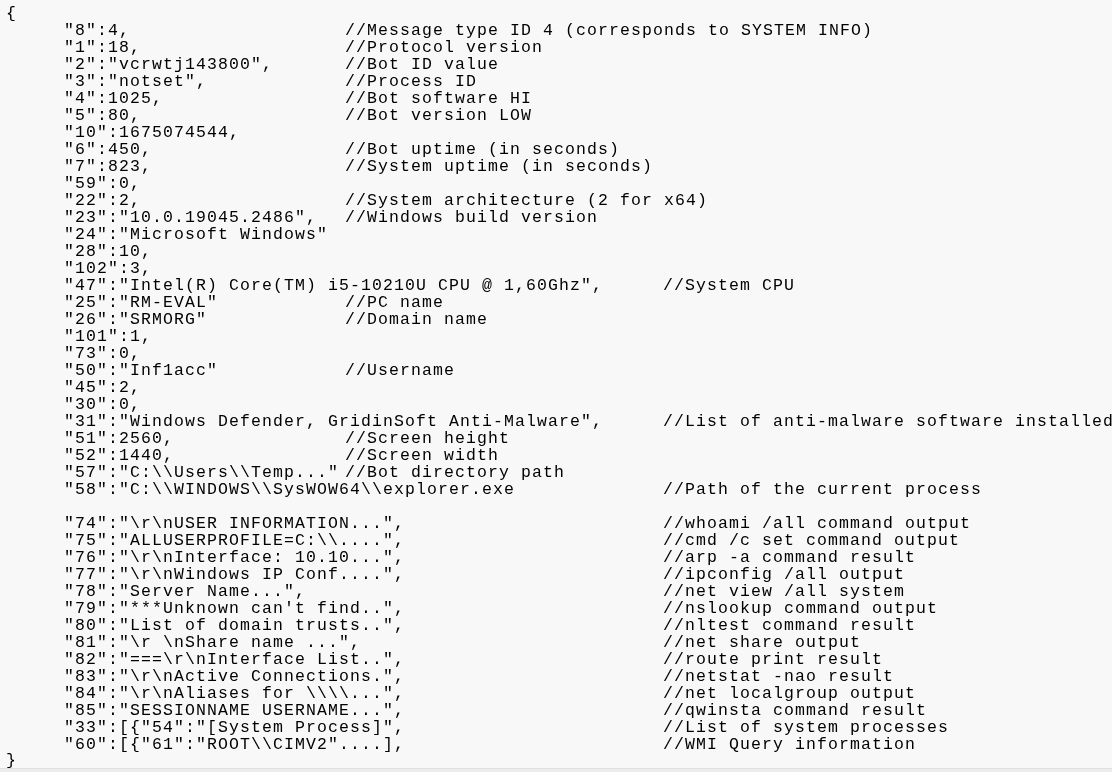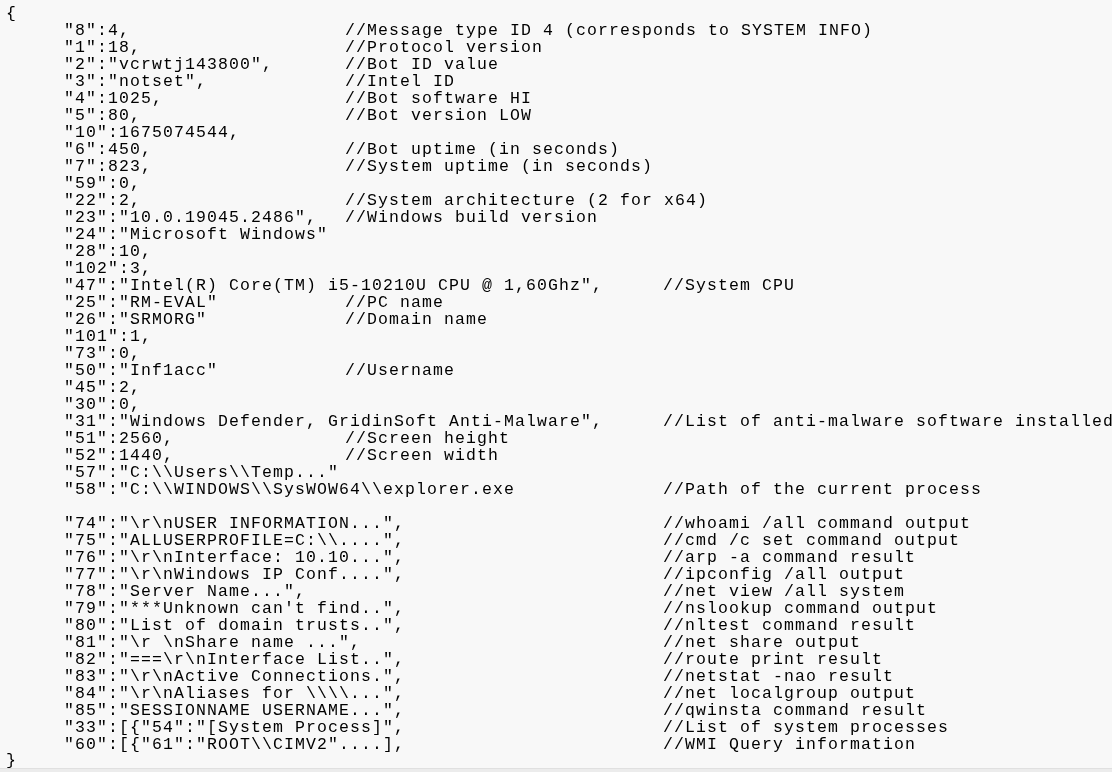"//Intel ID" span.c1 { text: //Intel -> //Process }
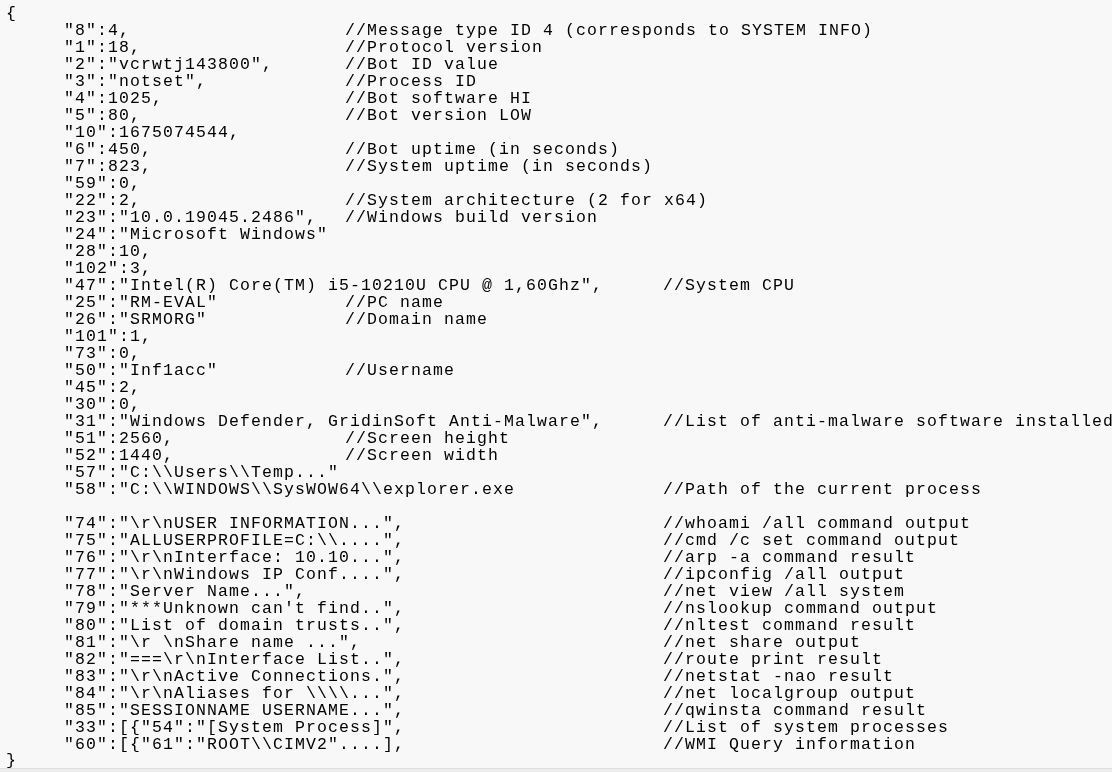"//Bot directory path" span.c1 { html: none -> <span>//Bot directory path</span> }
